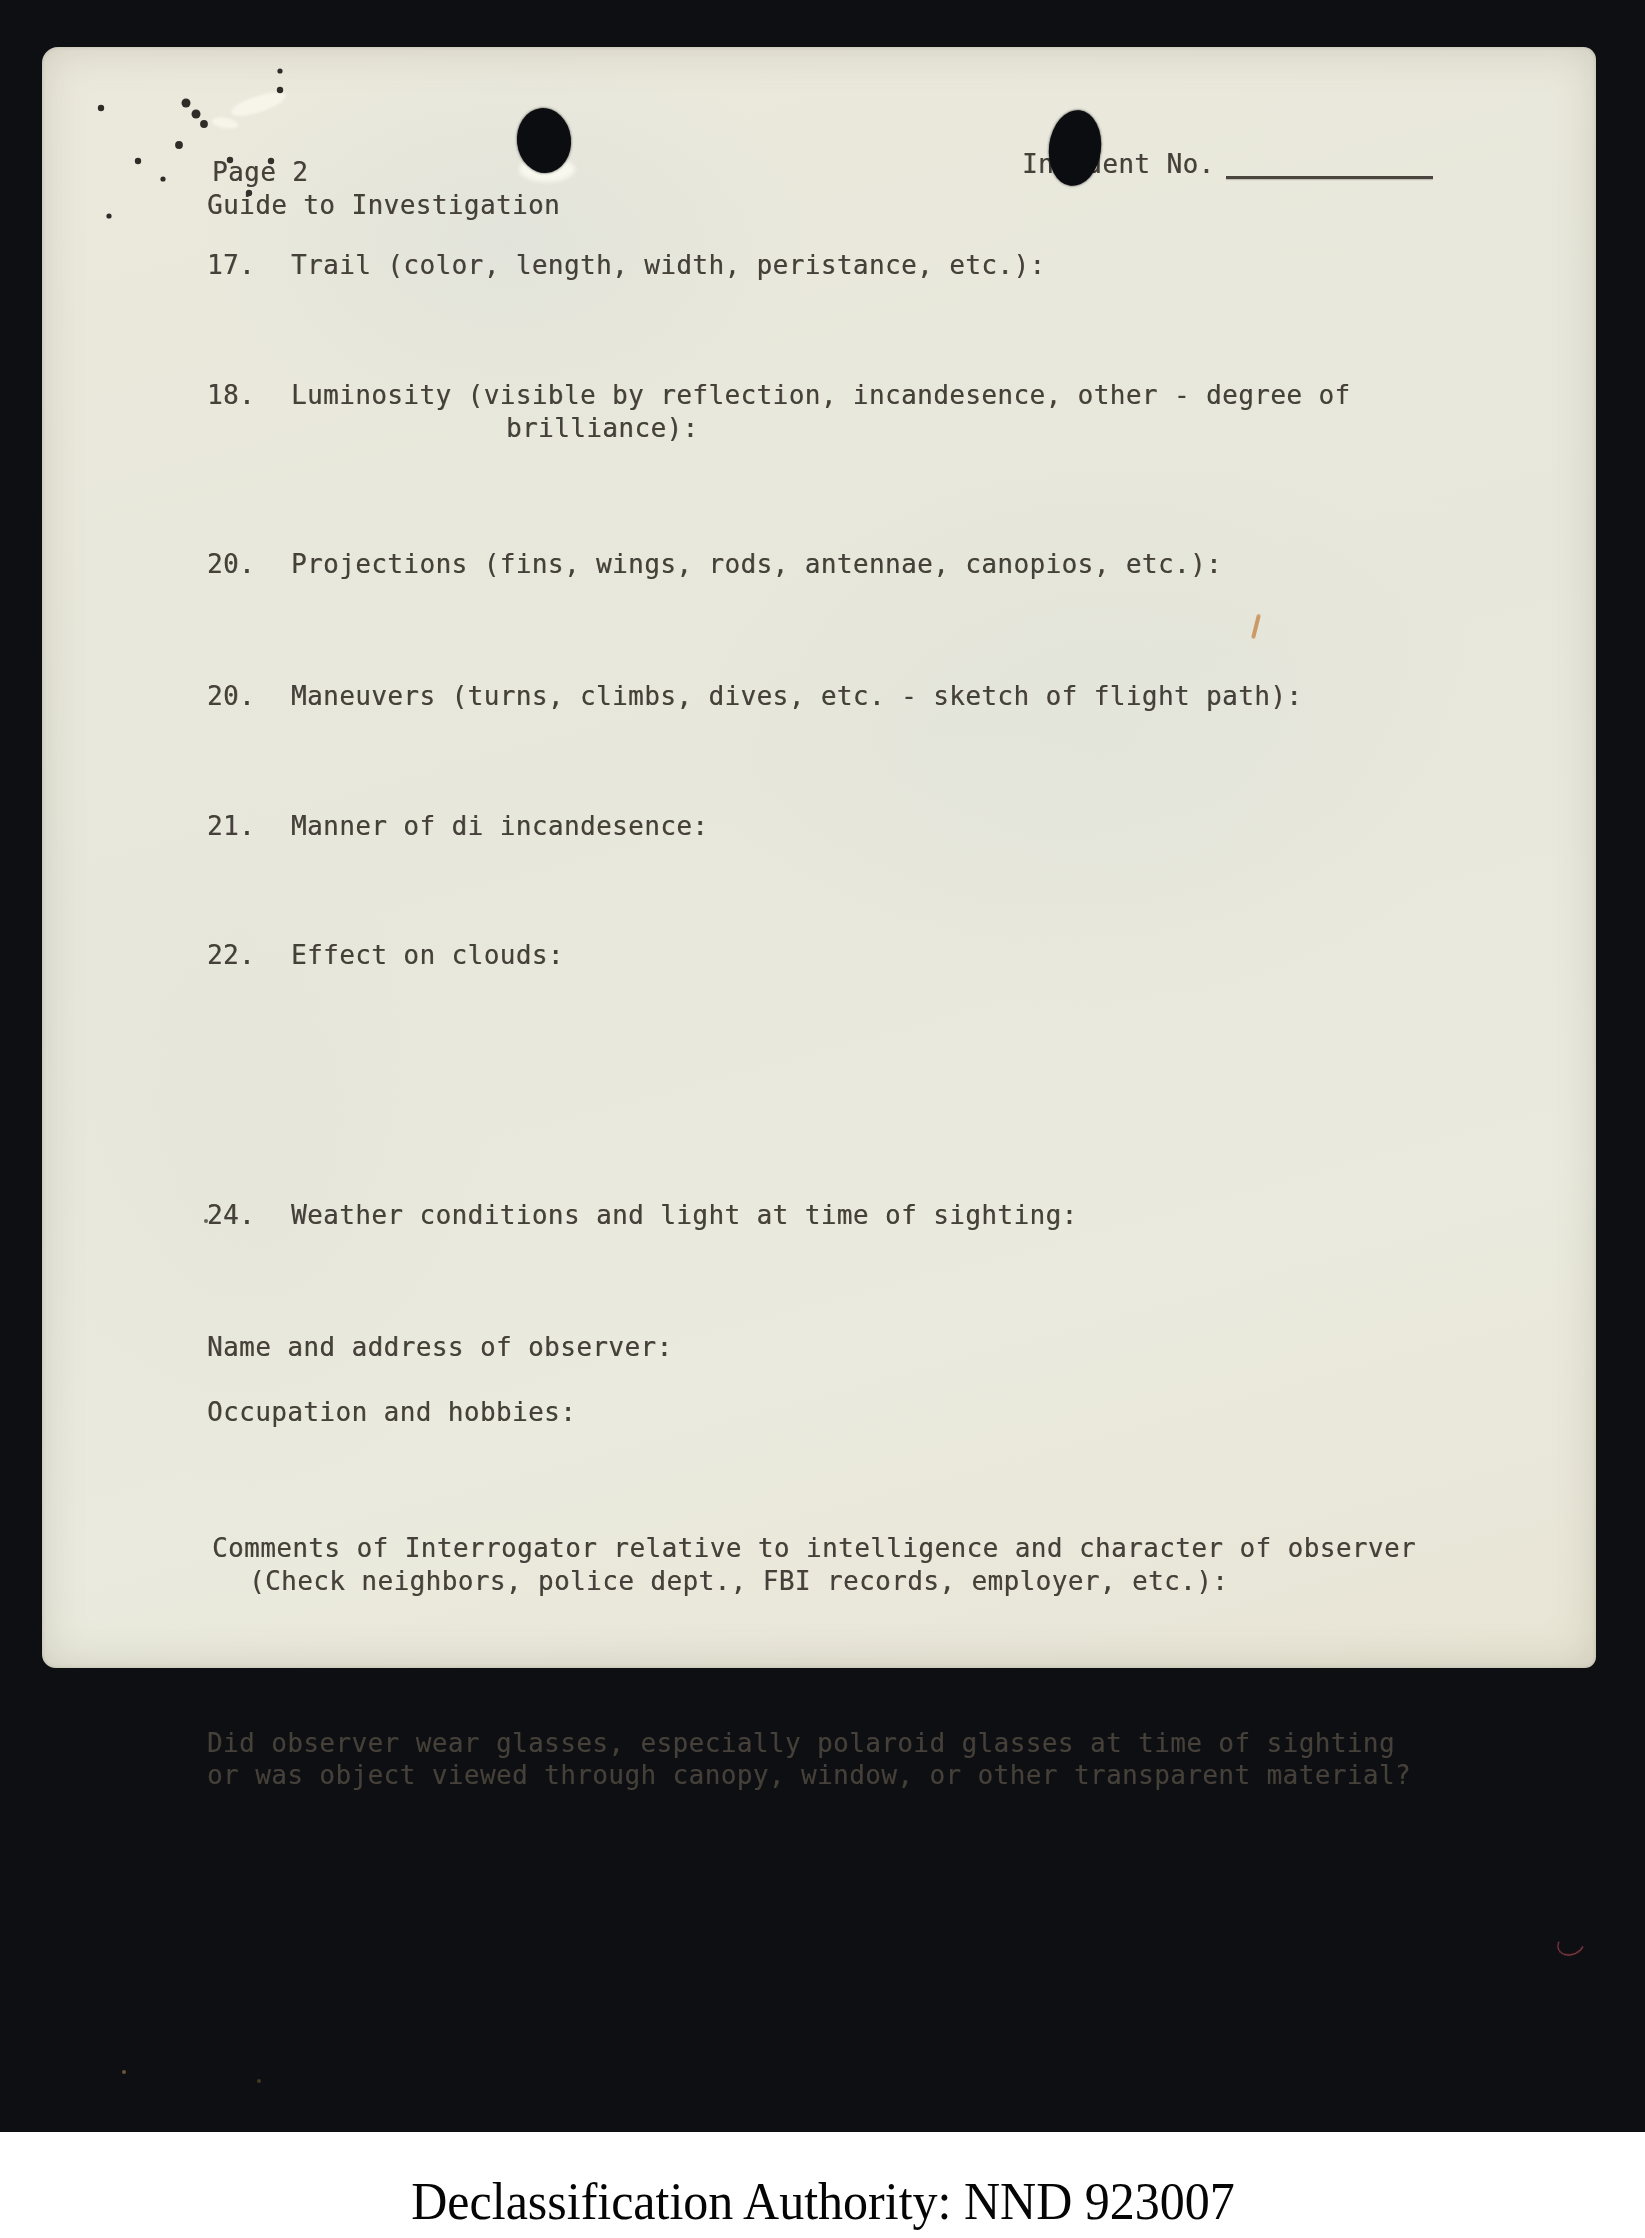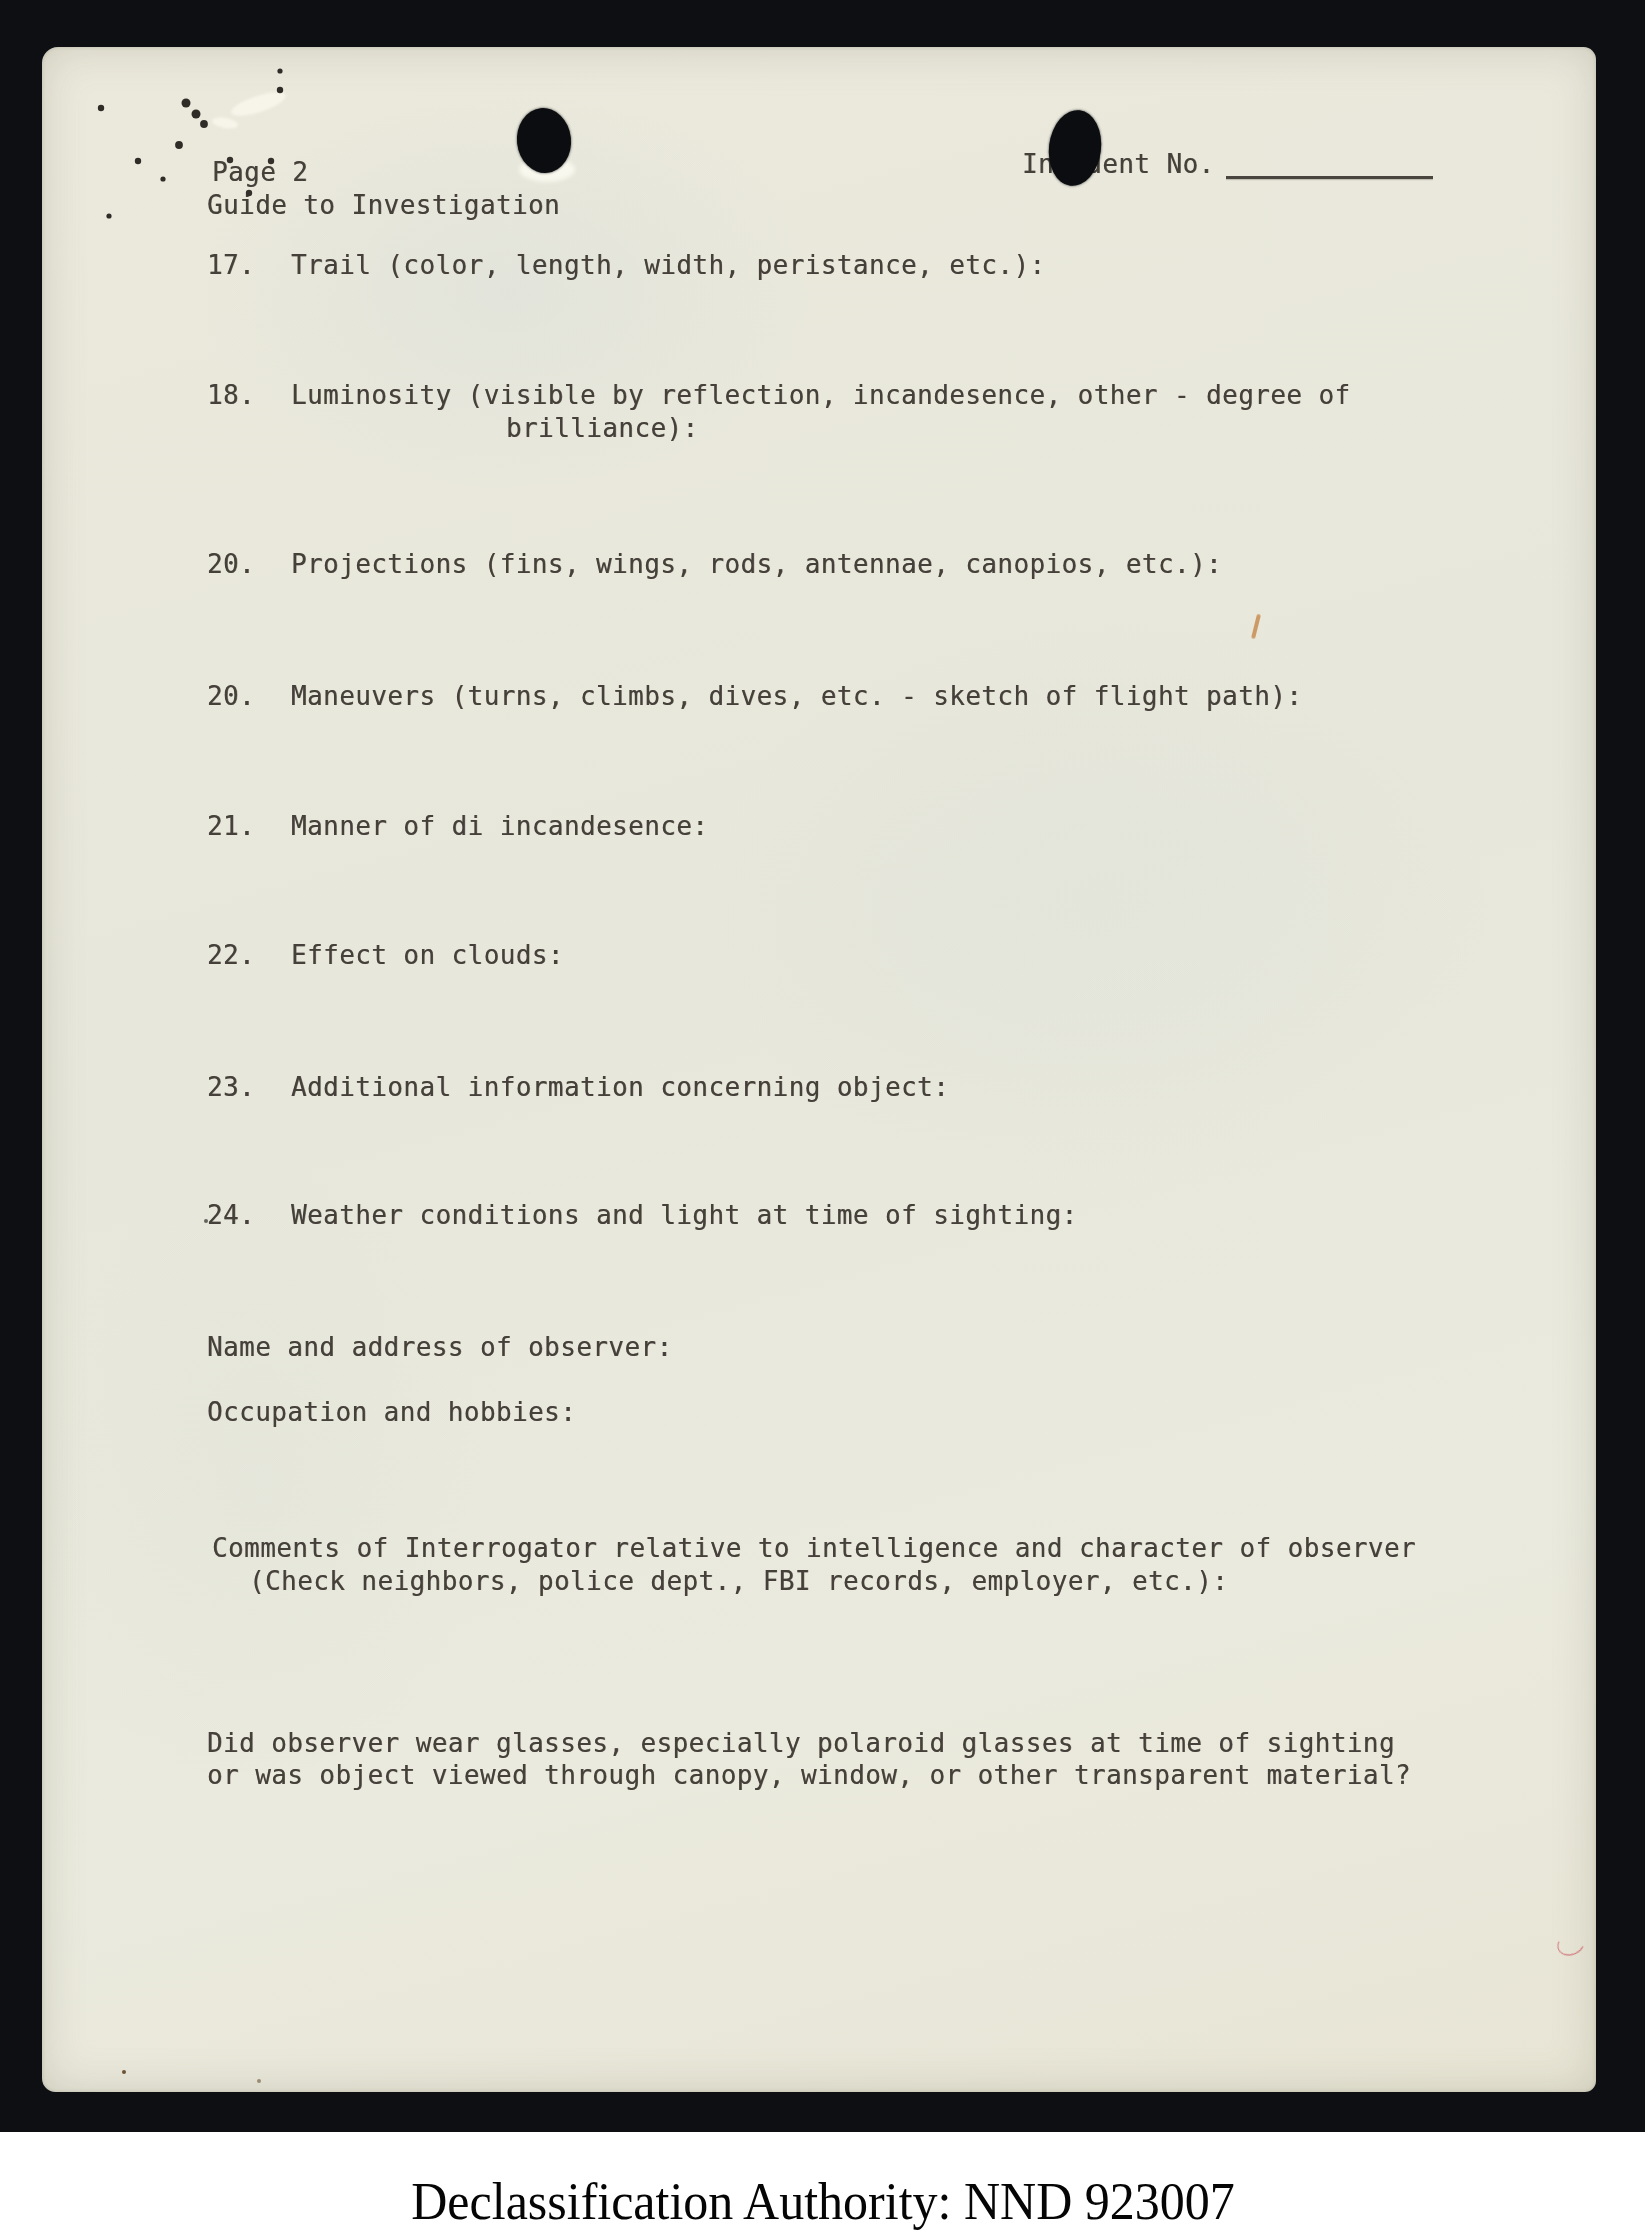"Page 2" .paper { height: 2045px -> 1621px }
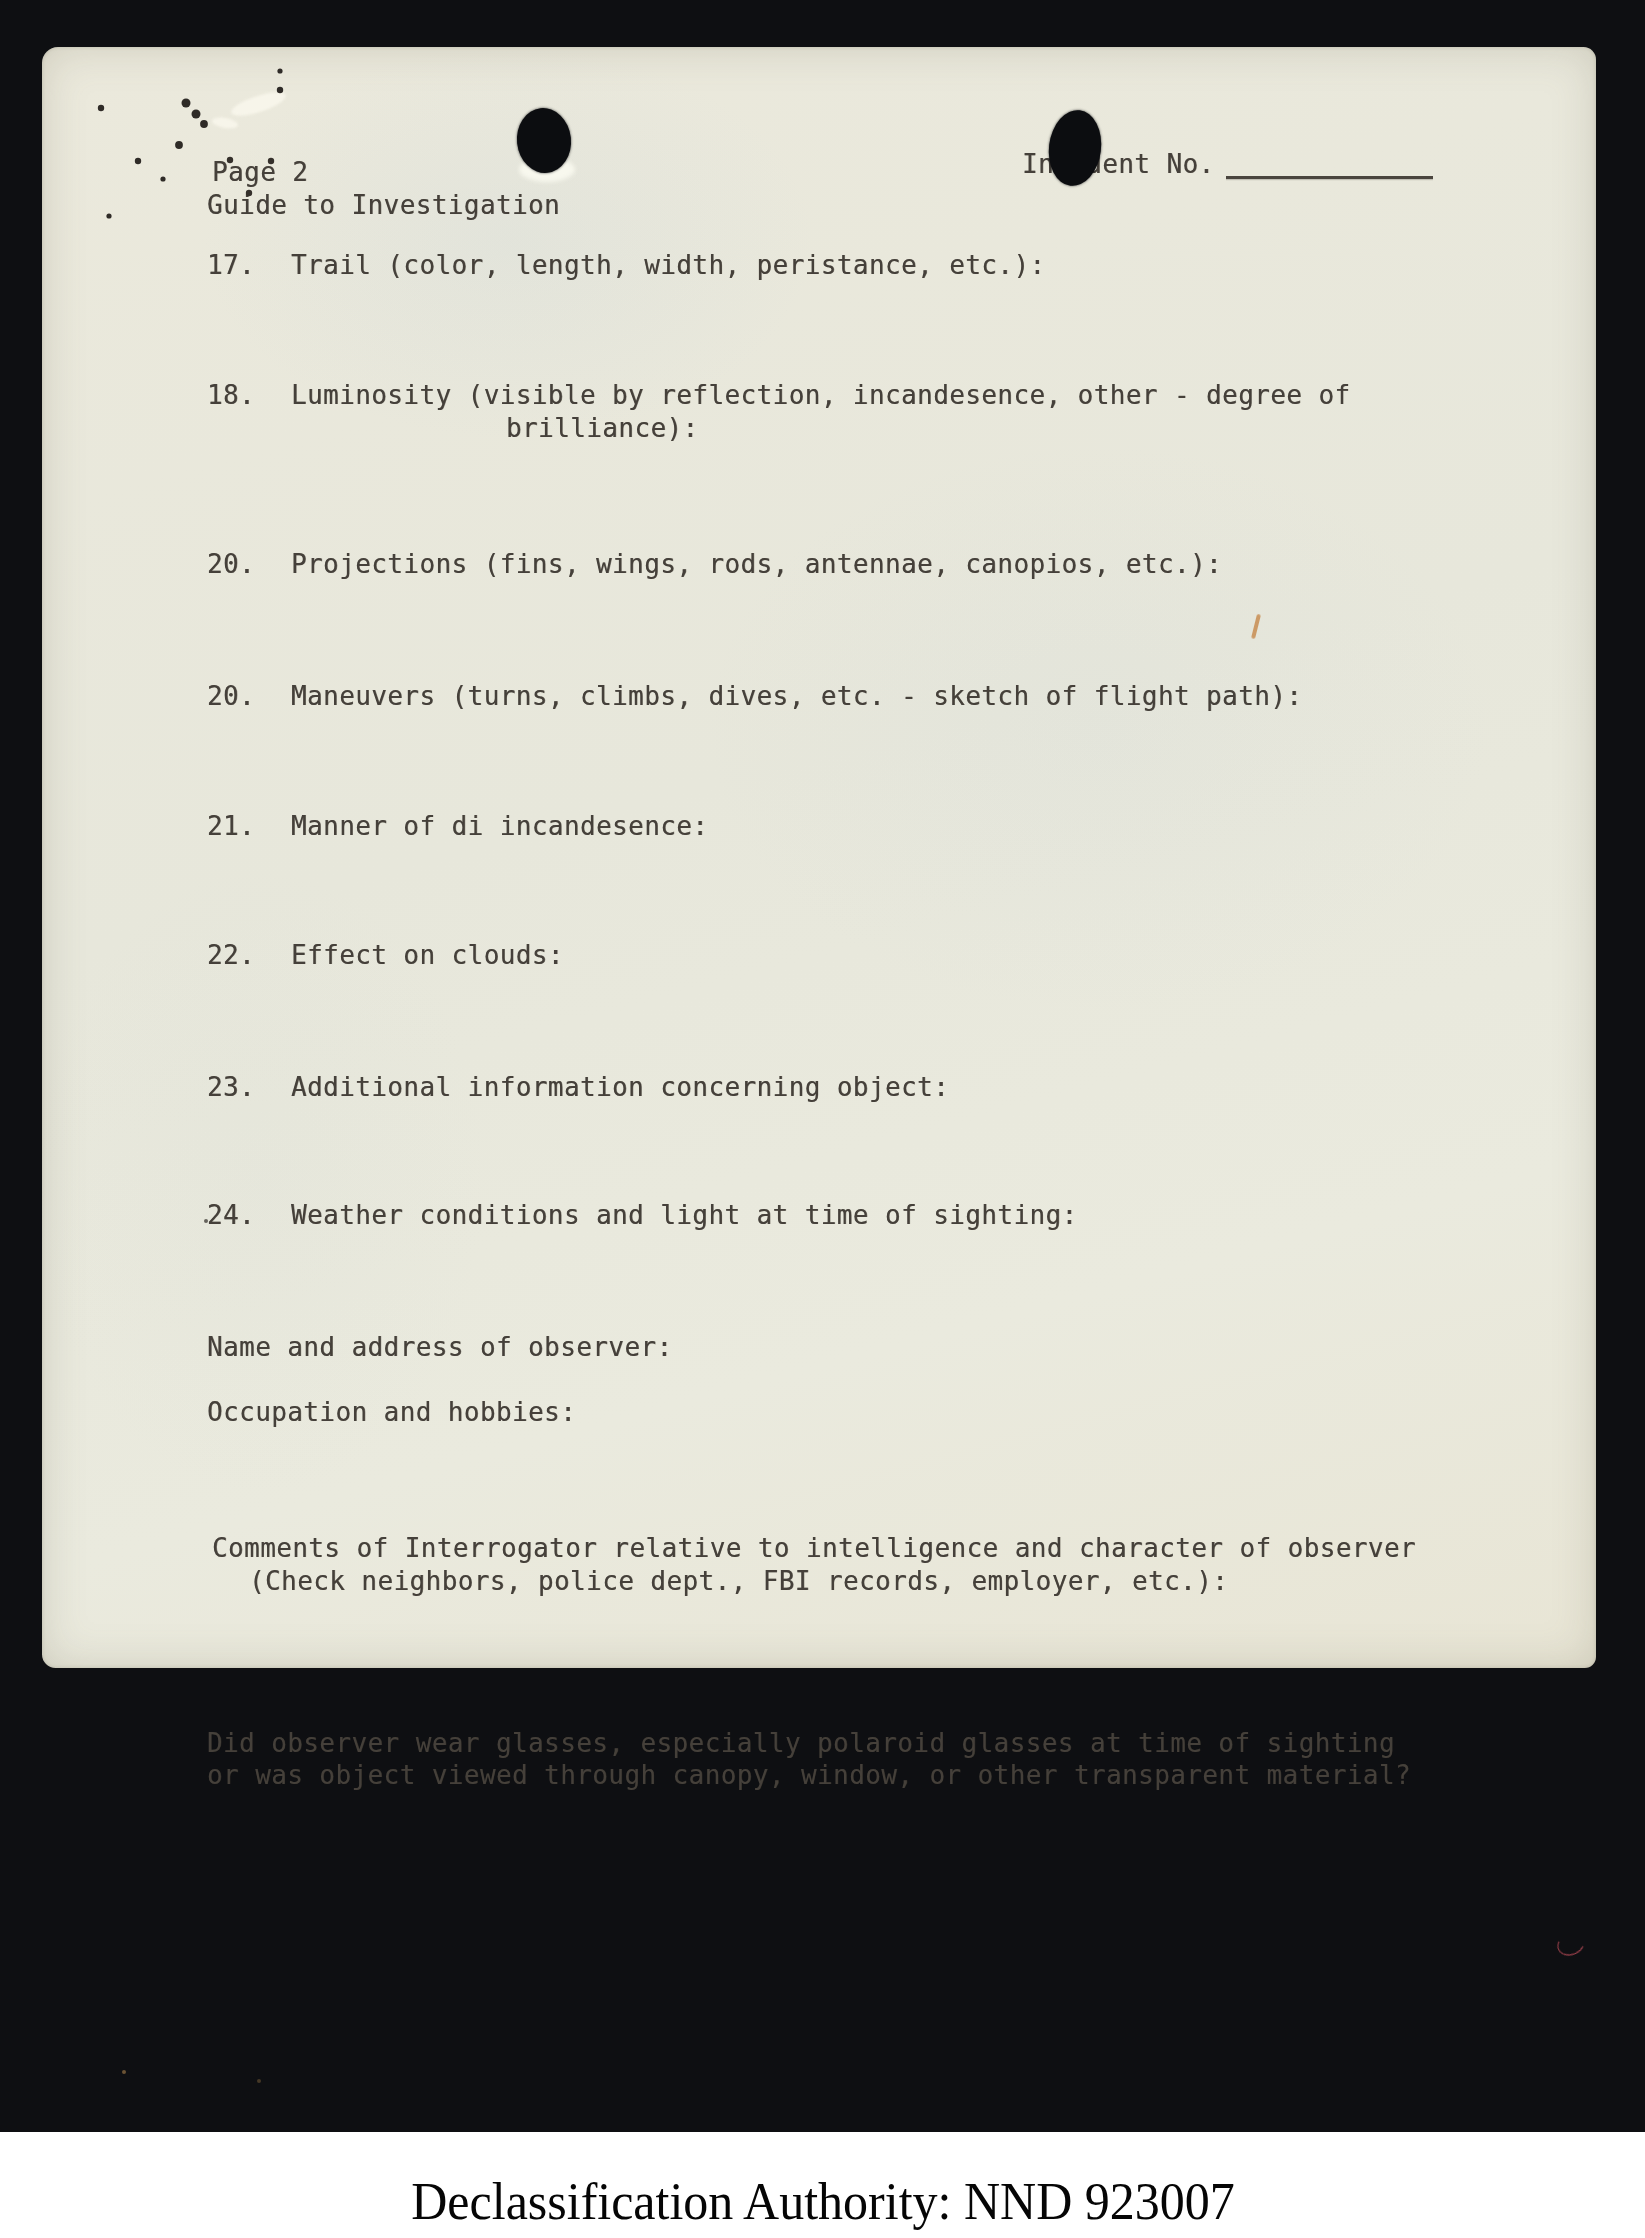"23. Additional information concerning" div.type { html: <div><span>23.</span><span>Additional information concerning object:</span></div> -> none }
